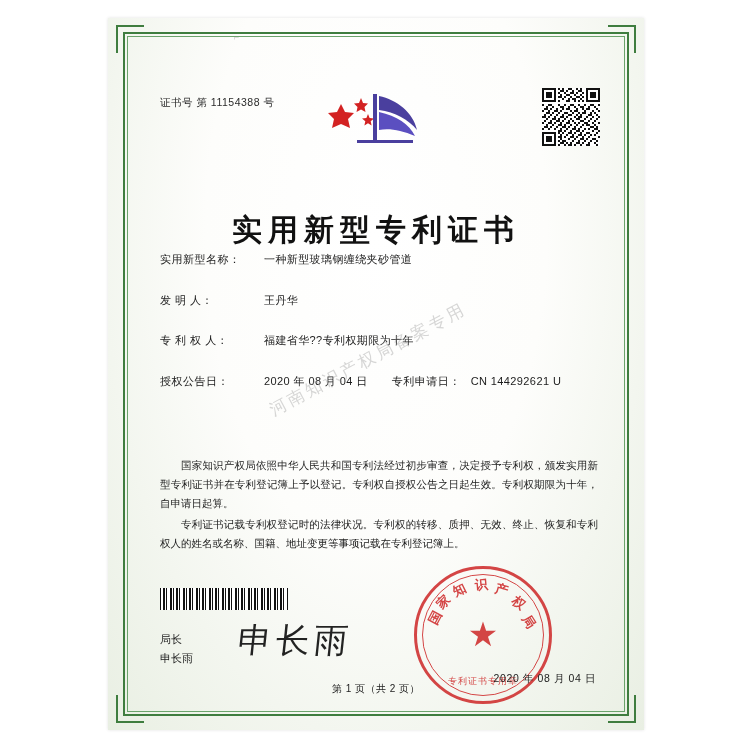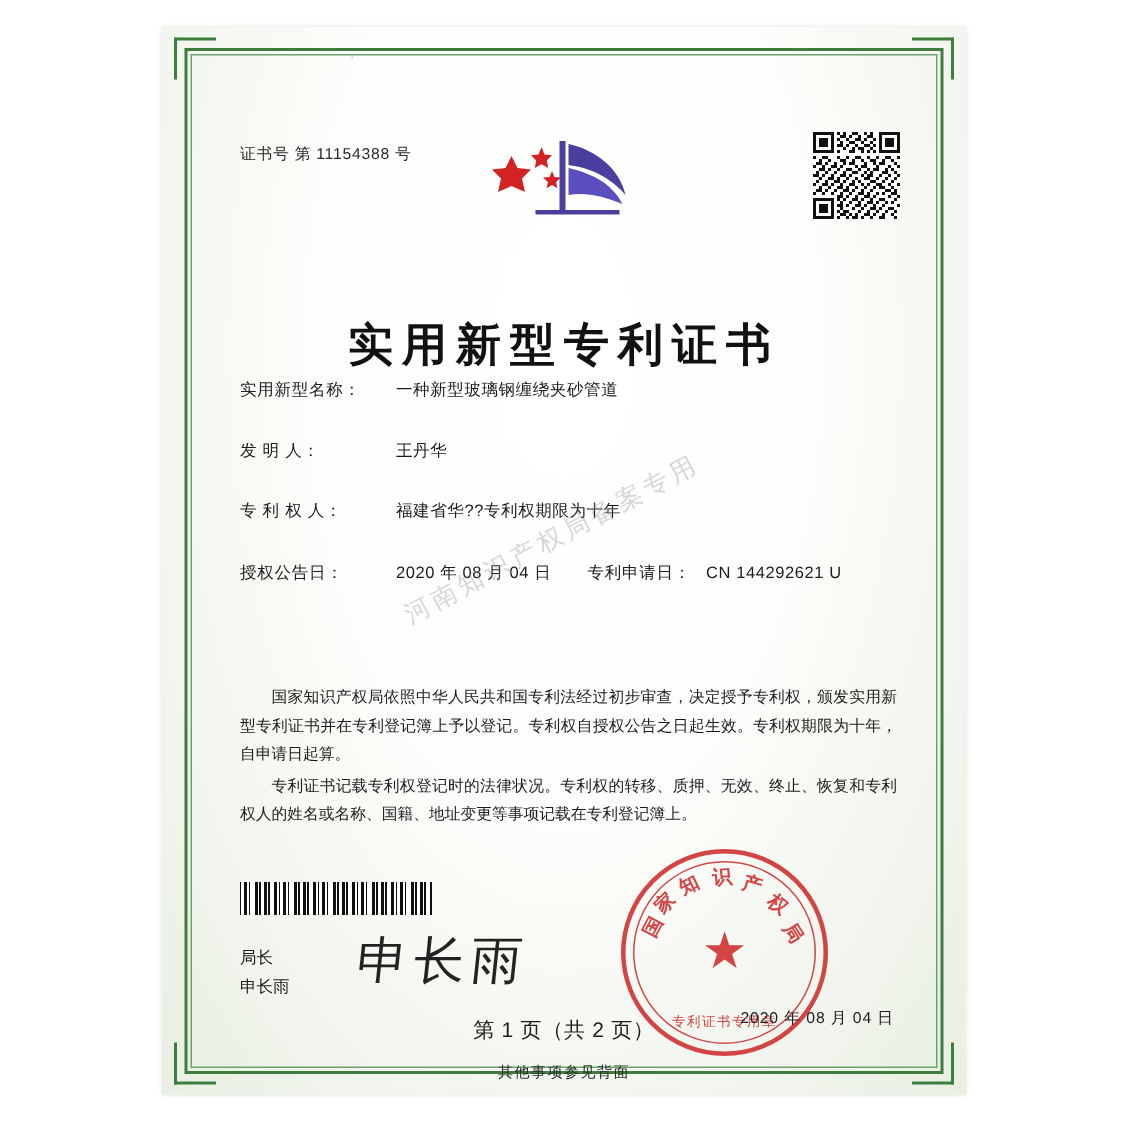"第 1 页（共 2 页）" .page-no { font-size: 14px -> 10px }
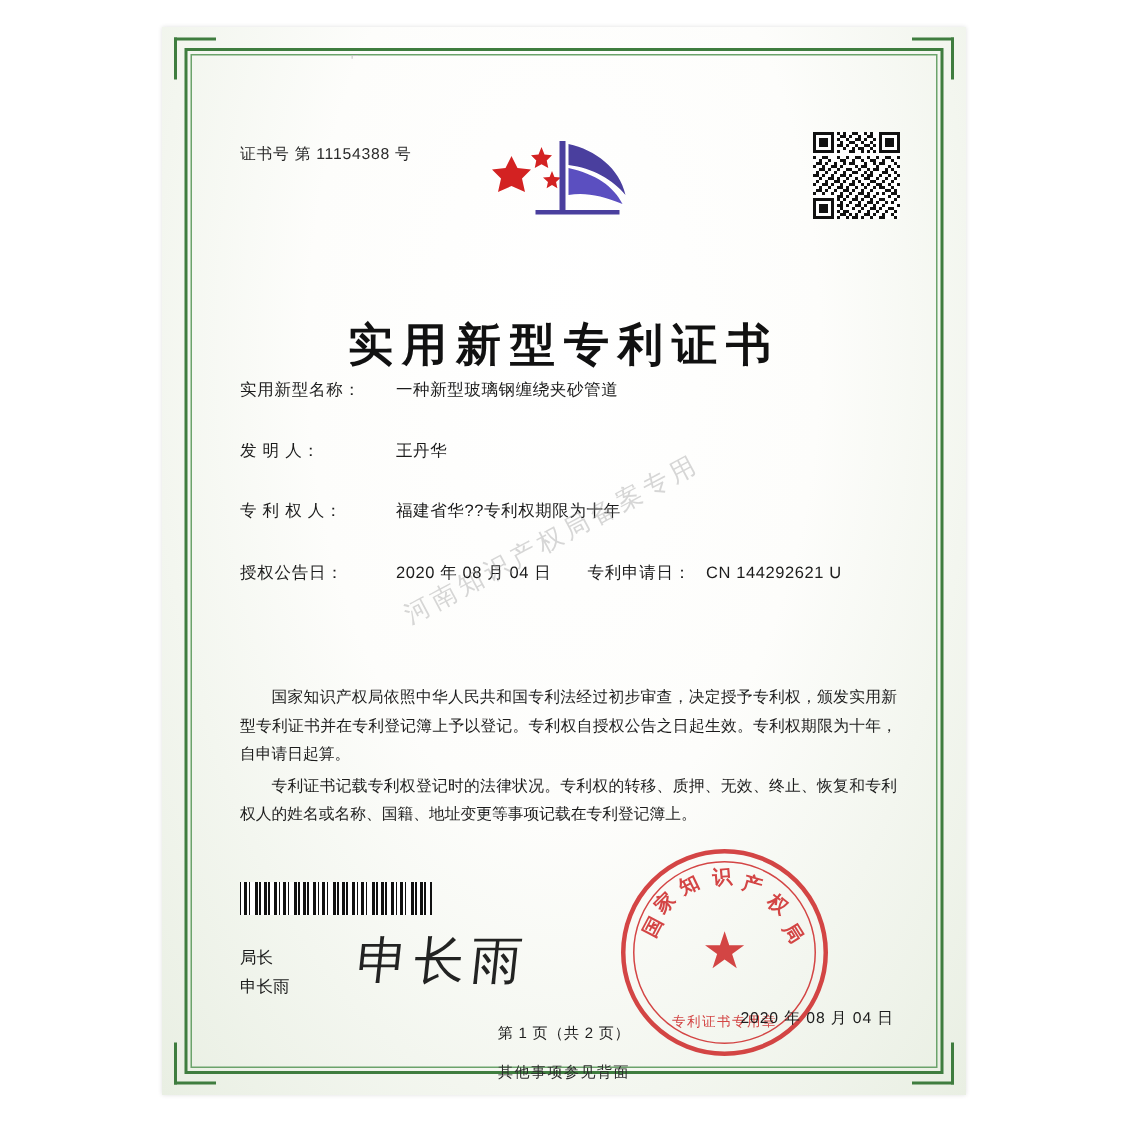"其他事项参见背面" div.footer-note { html: <div>其他事项参见背面</div> -> none }
